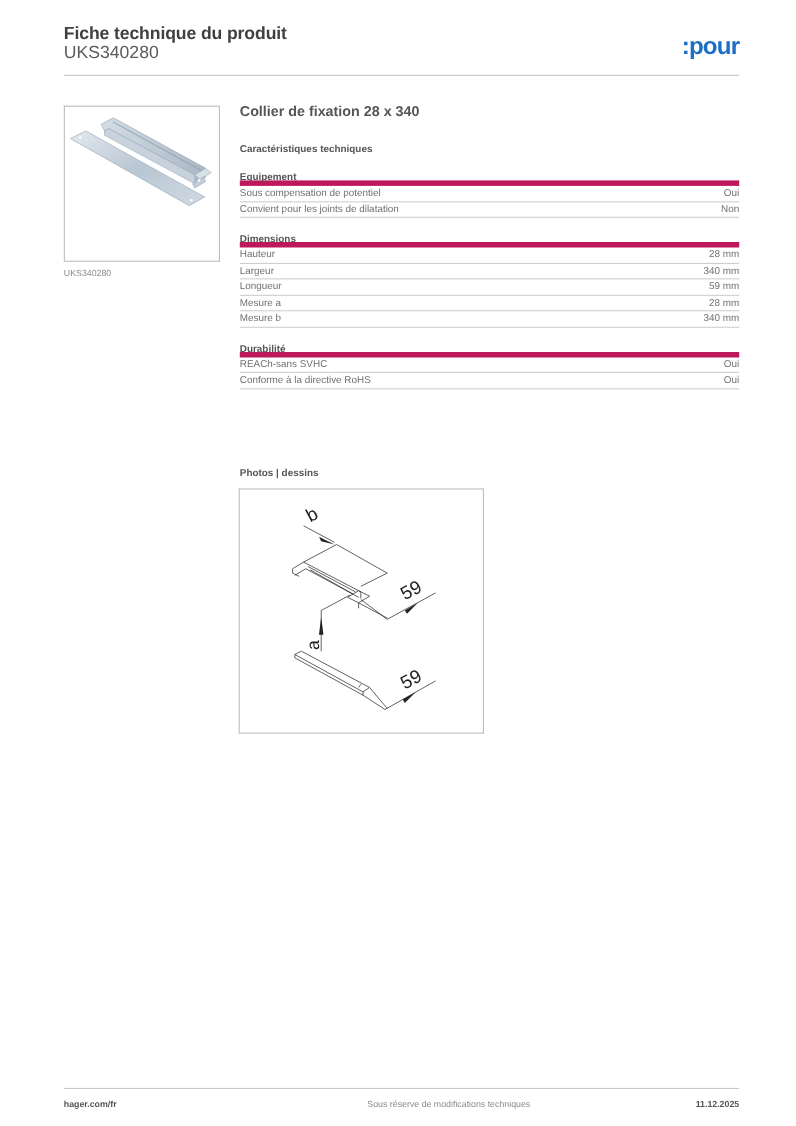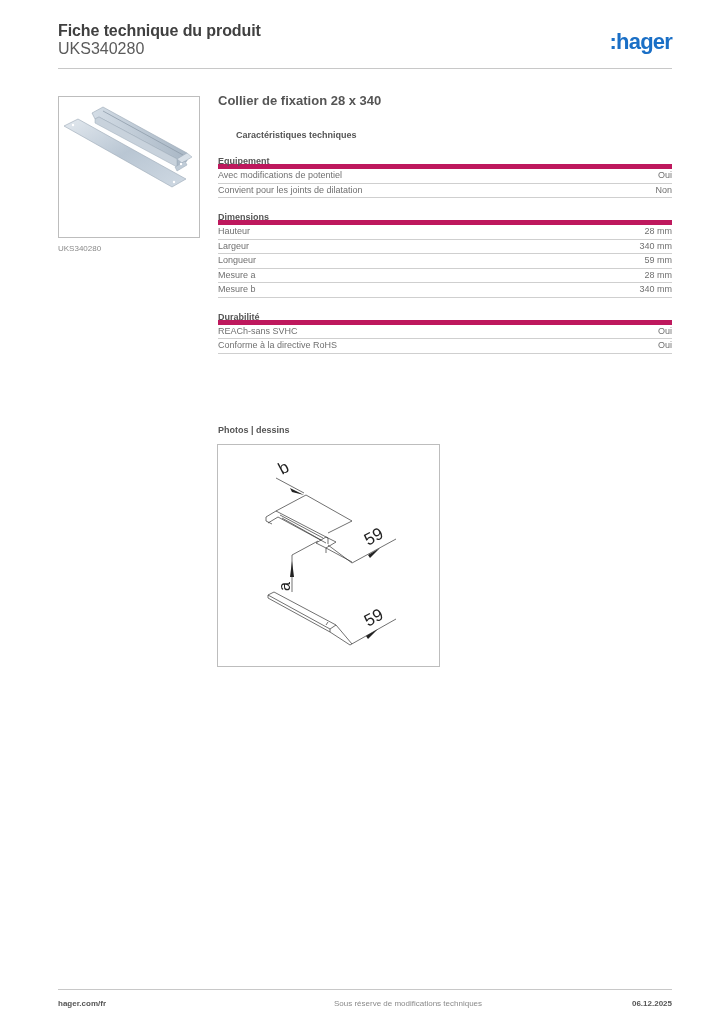":hager" div.logo { text: :hager -> :pour }
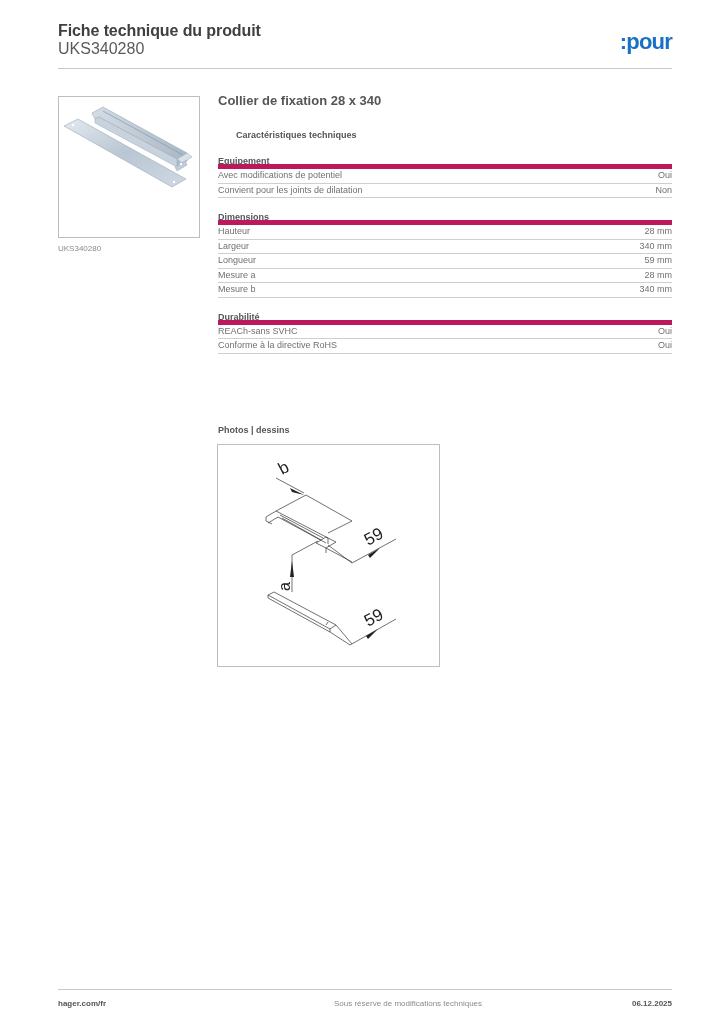"Caractéristiques techniques" .section-head { margin-left: 18px -> none }
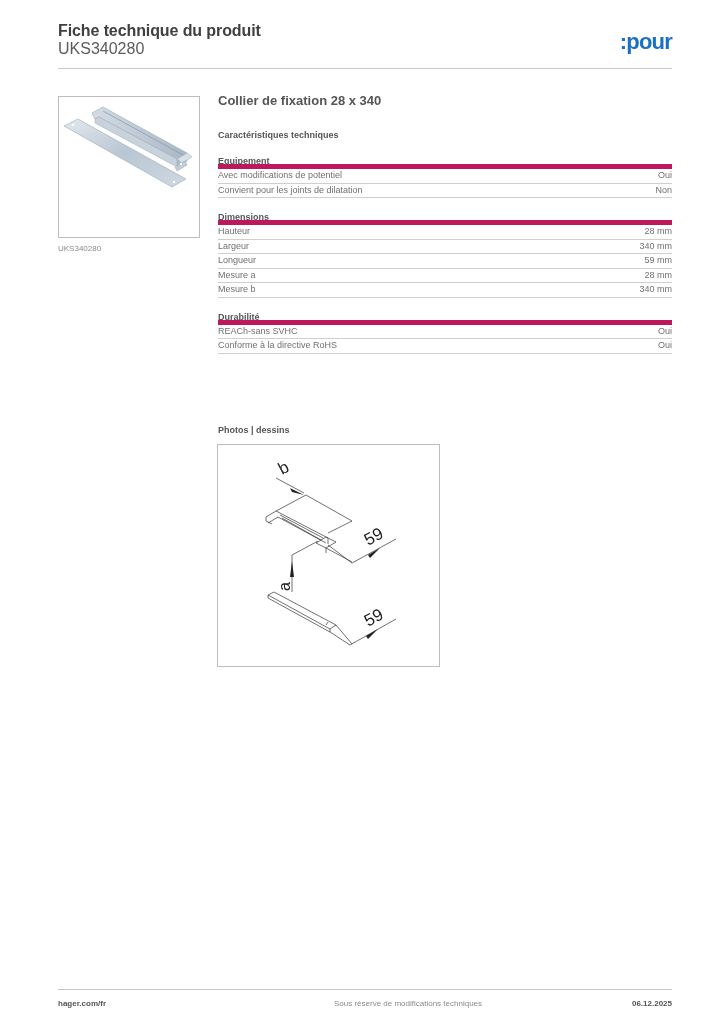"Avec modifications de potentiel" span { text: Avec modifications -> Sous compensation }
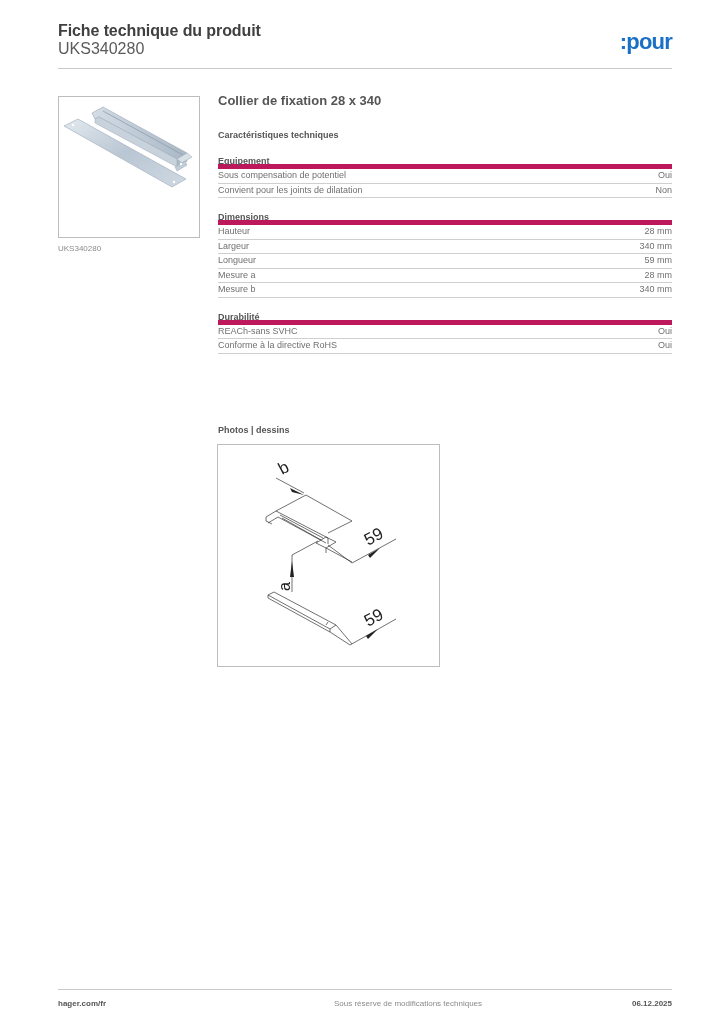"06.12.2025" div.footer-right { text: 06.12.2025 -> 11.12.2025 }
